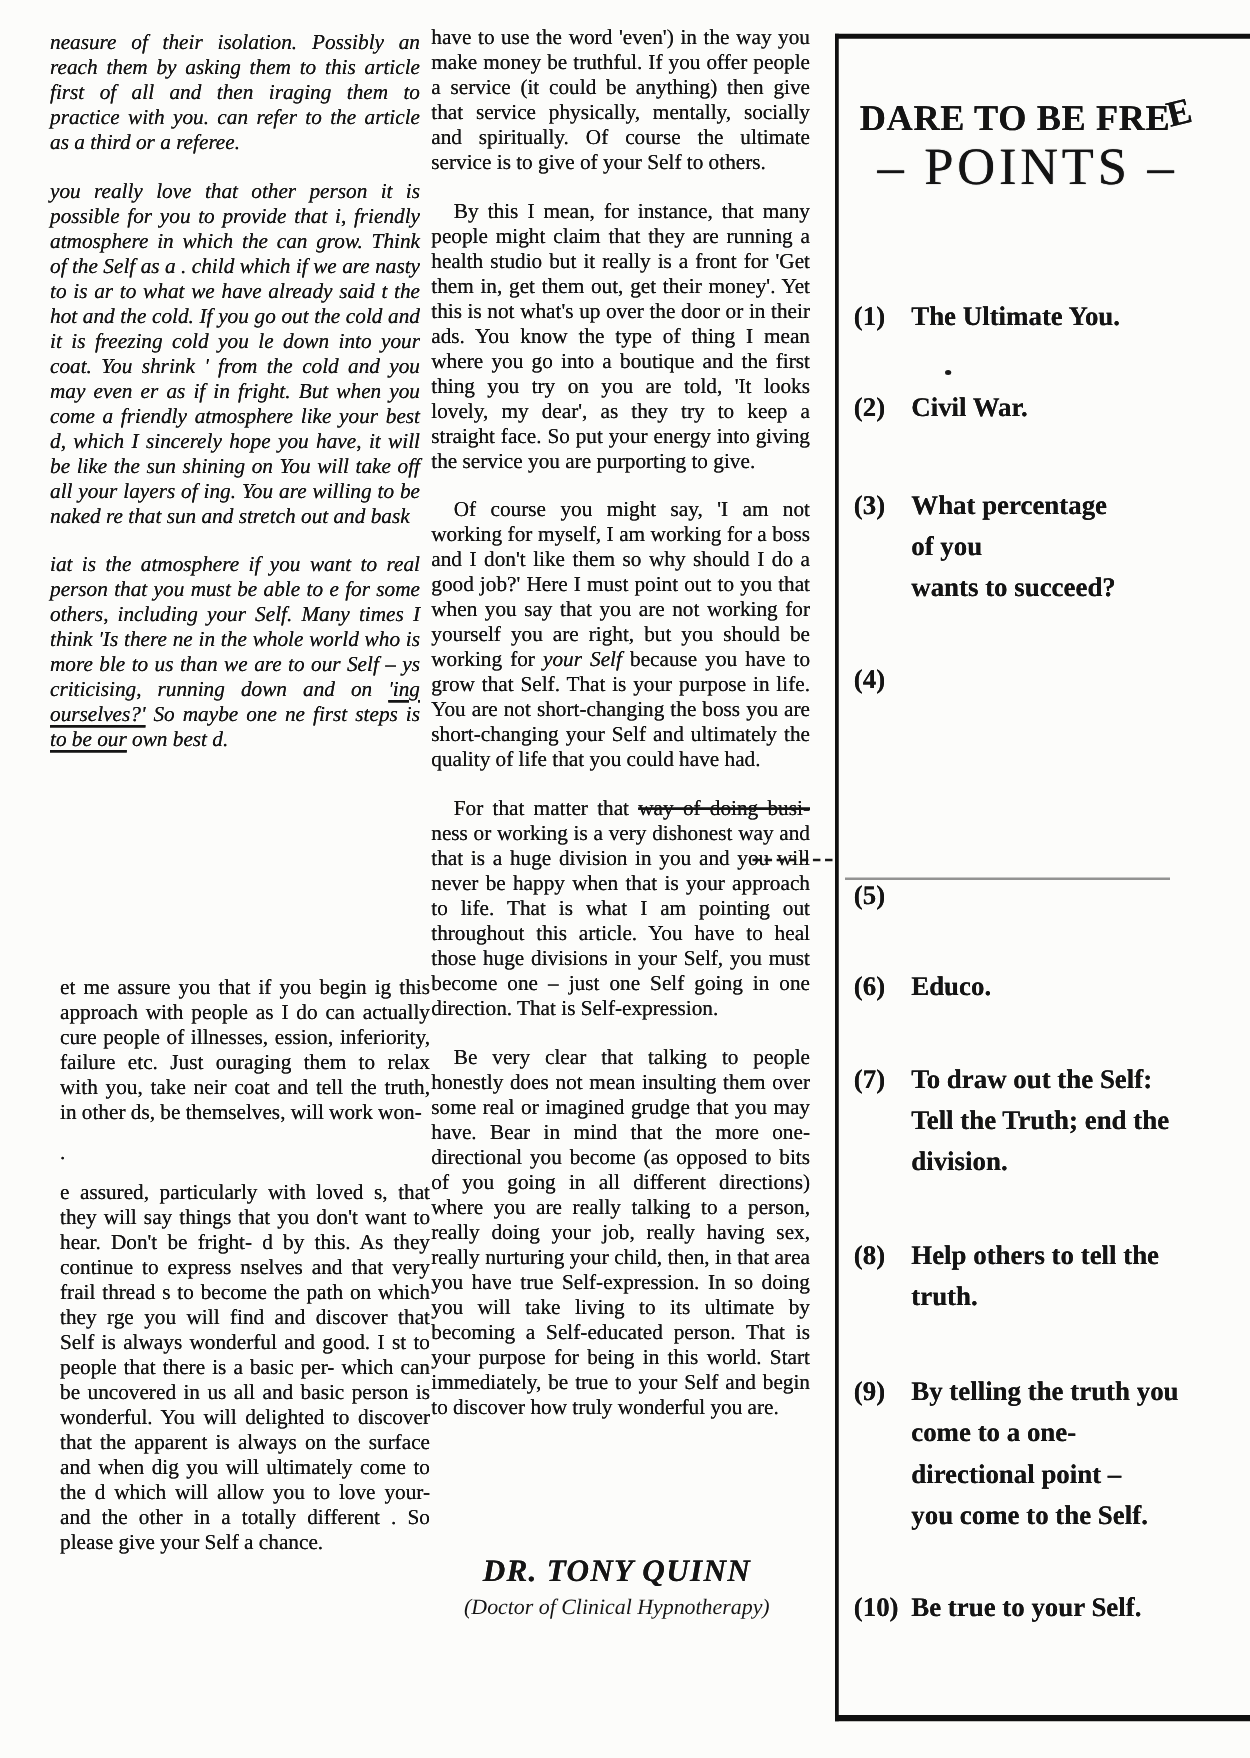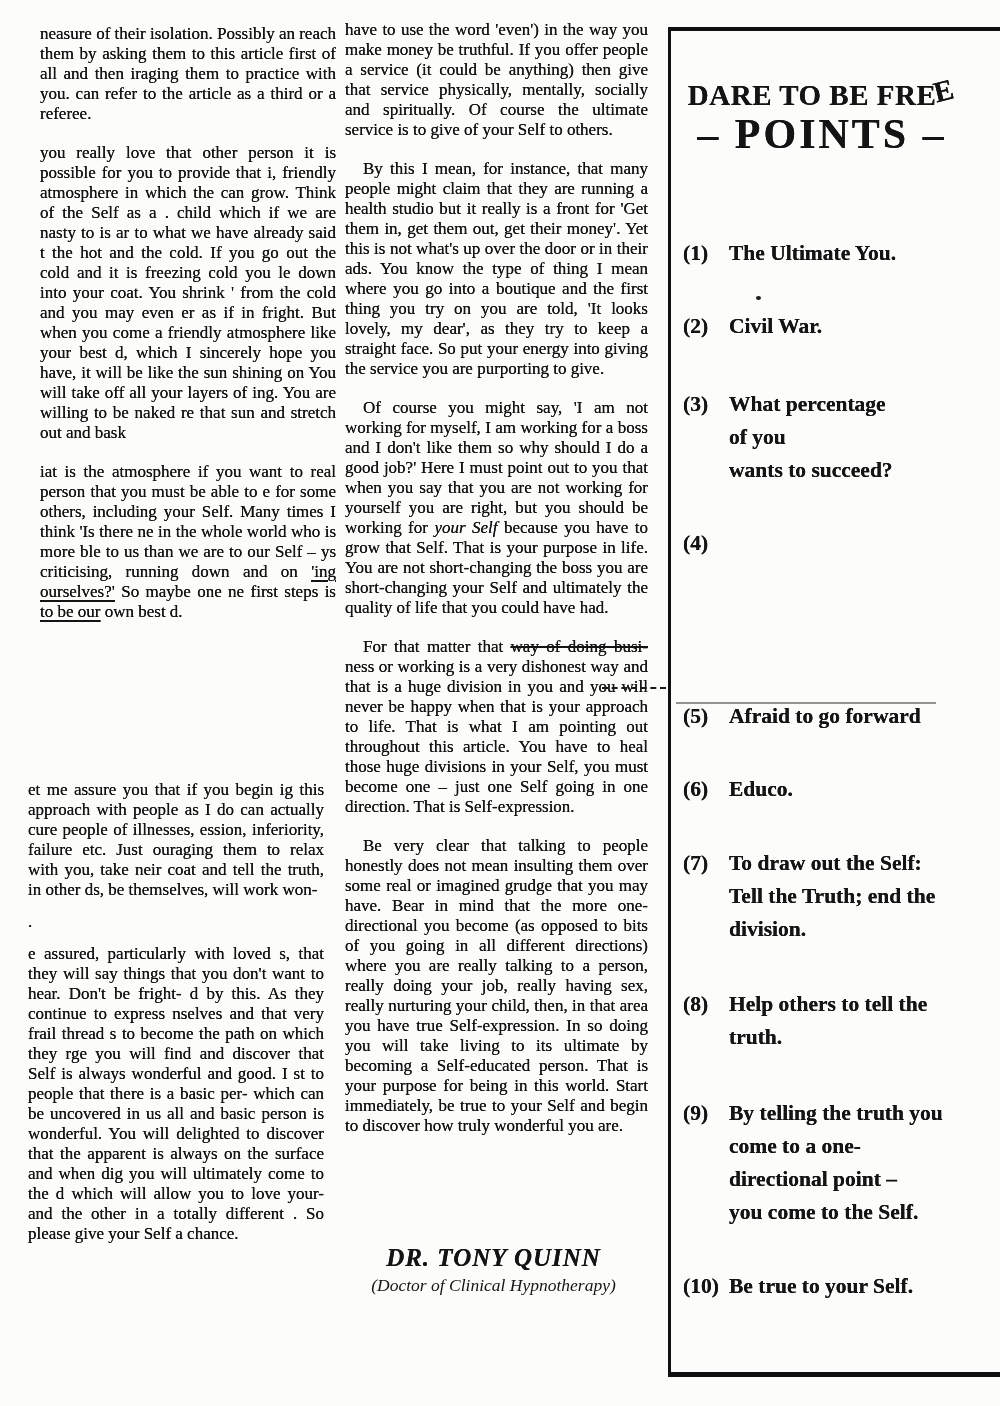"neasure of their isolation. Possibly" .col1-top { font-style: none -> italic }
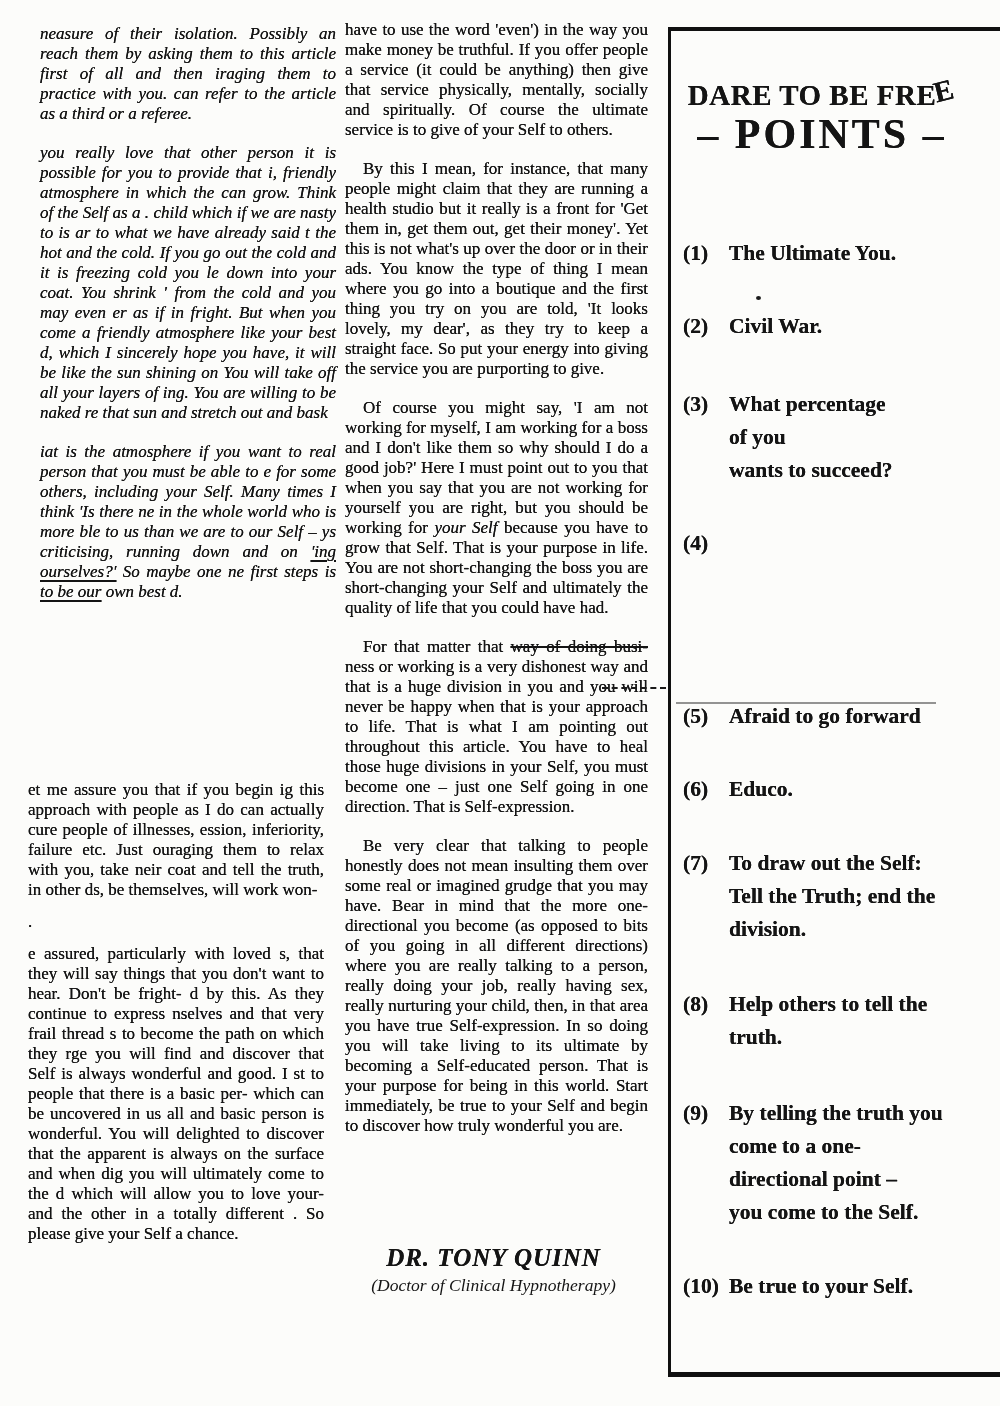"– POINTS –" .box-subtitle { font-weight: bold -> normal }
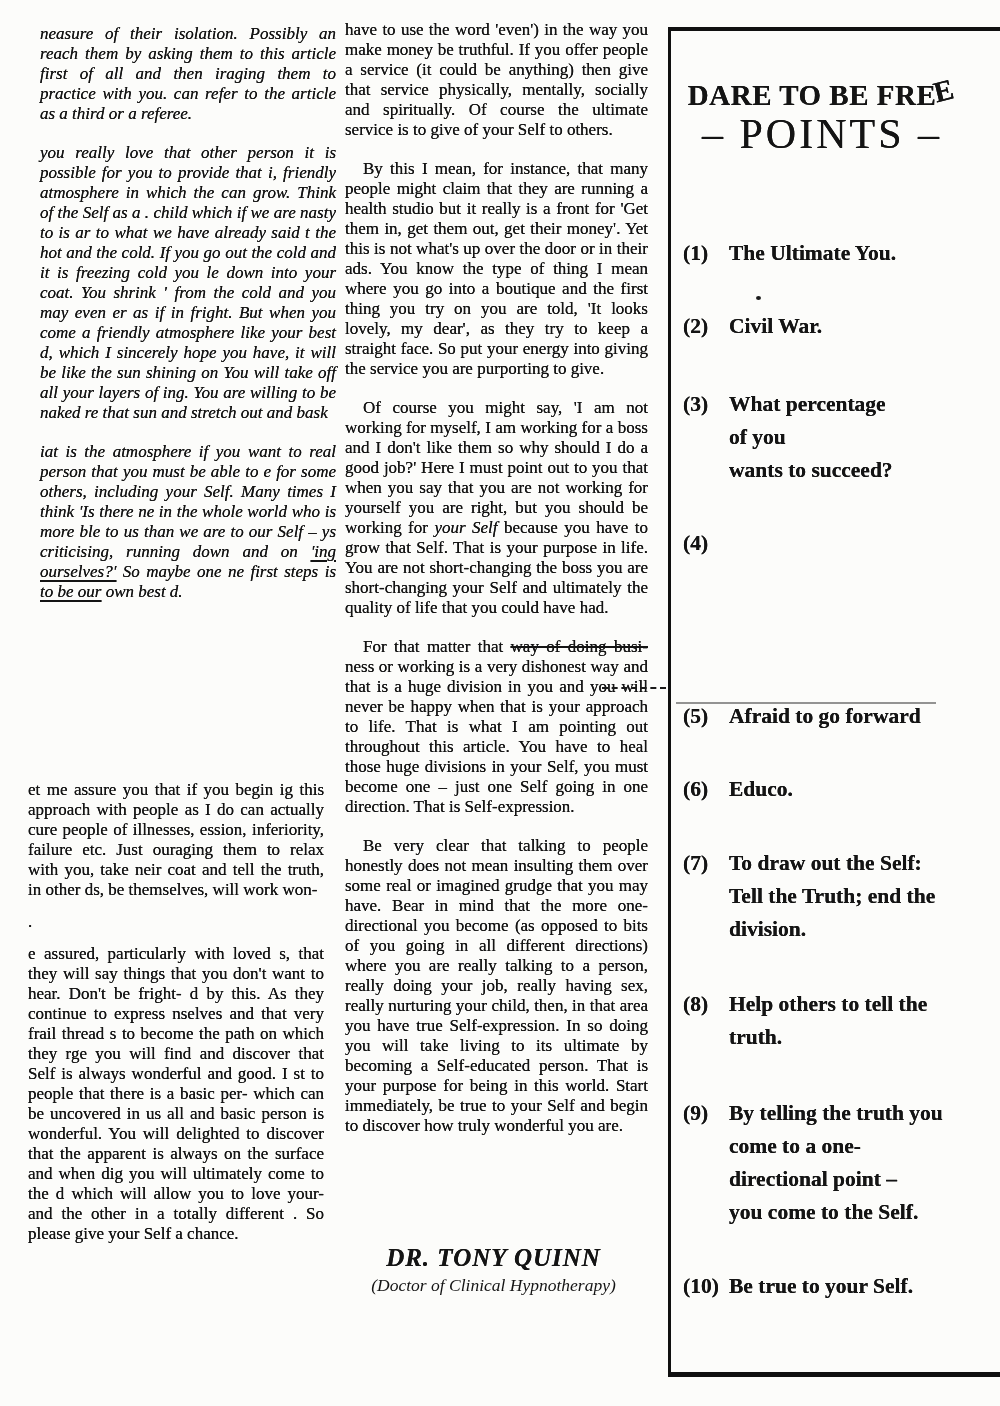"Afraid to go forward" span.point-text { html: <span>Afraid to go forward</span> -> none }
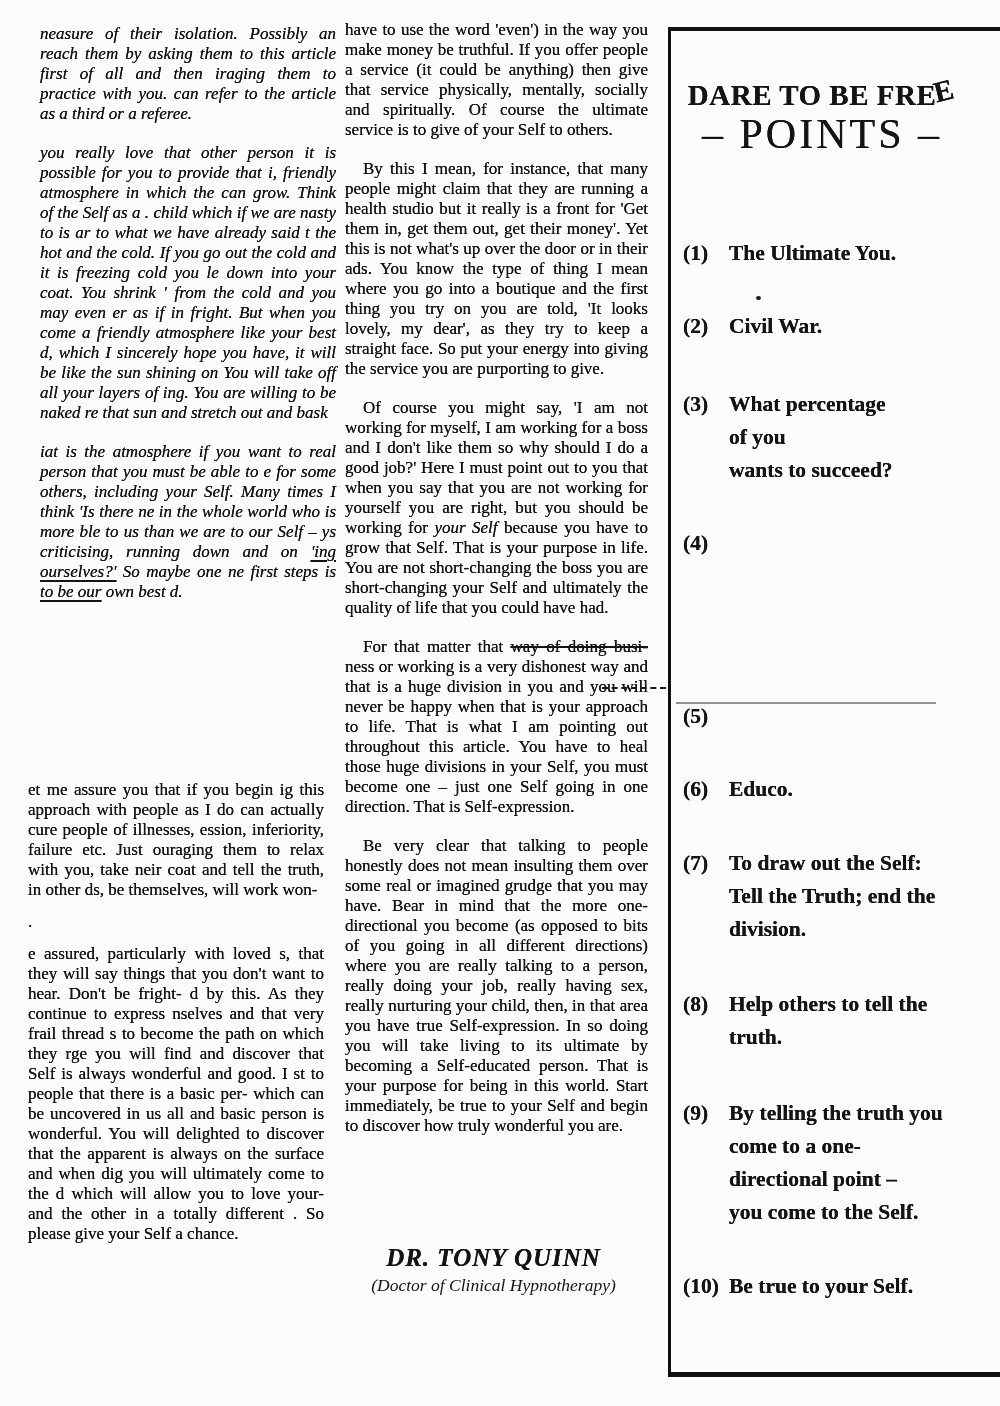"et me assure you that" .col1-bottom { left: 28px -> 48px }
